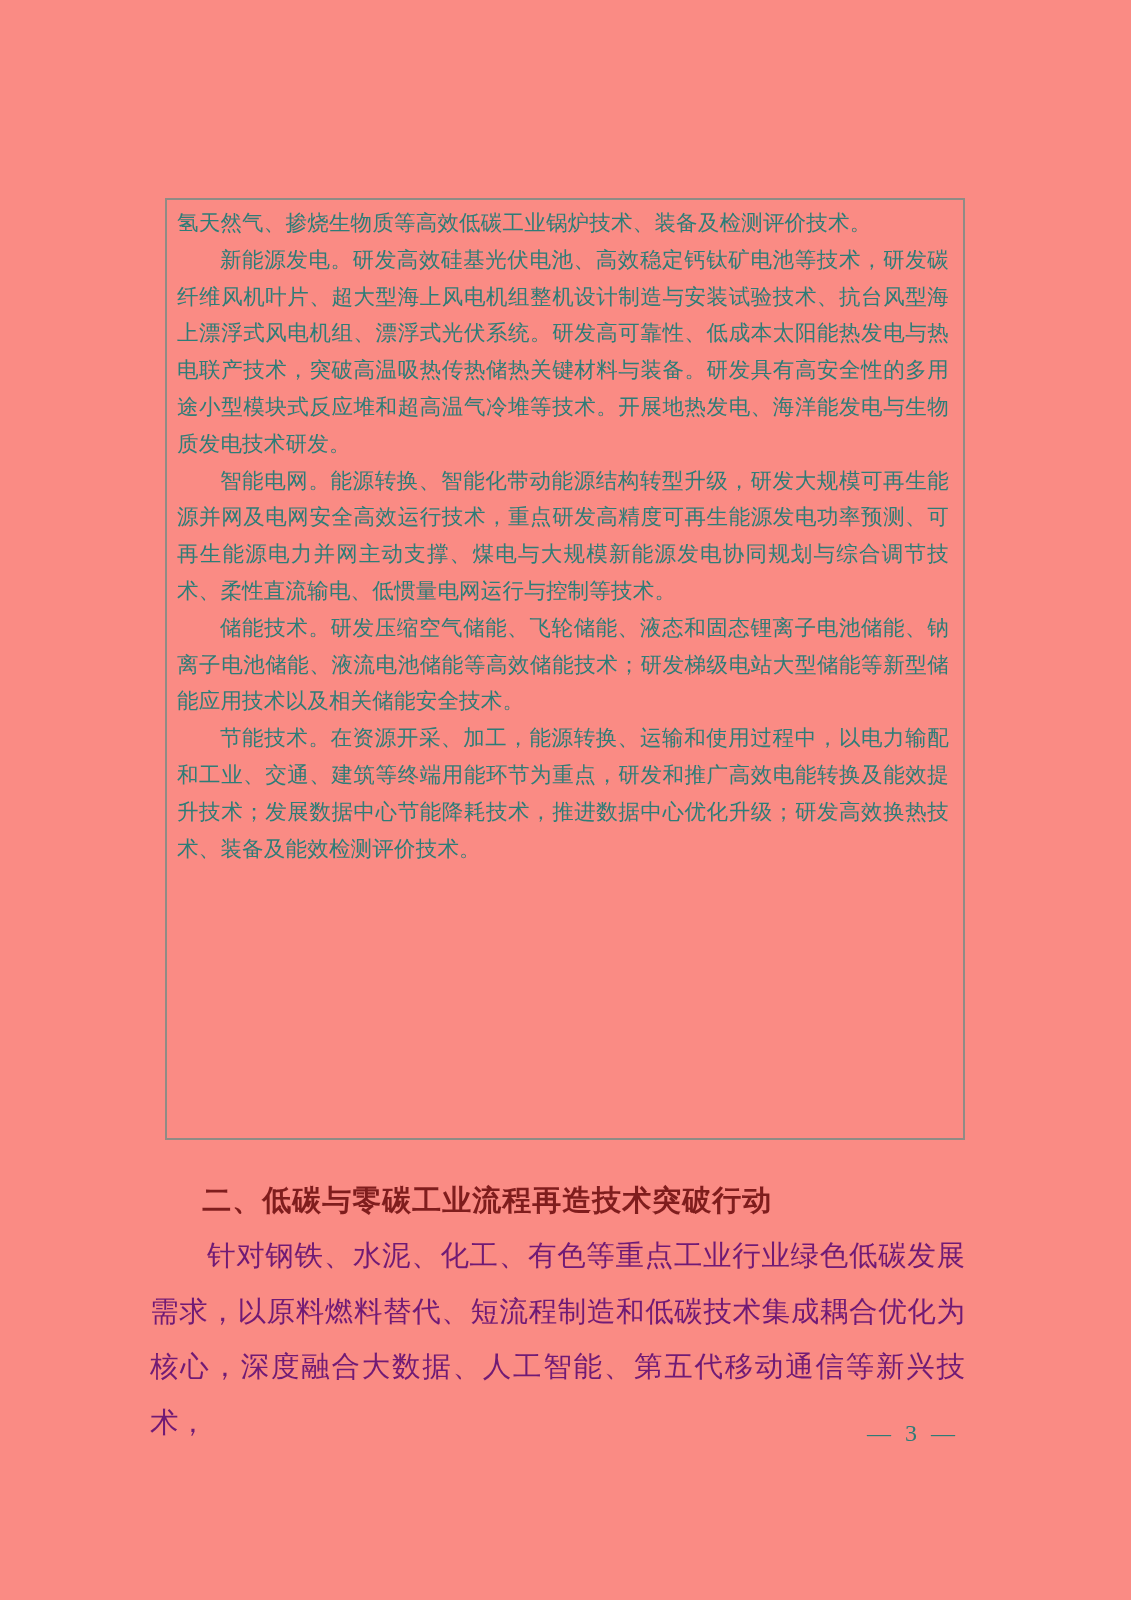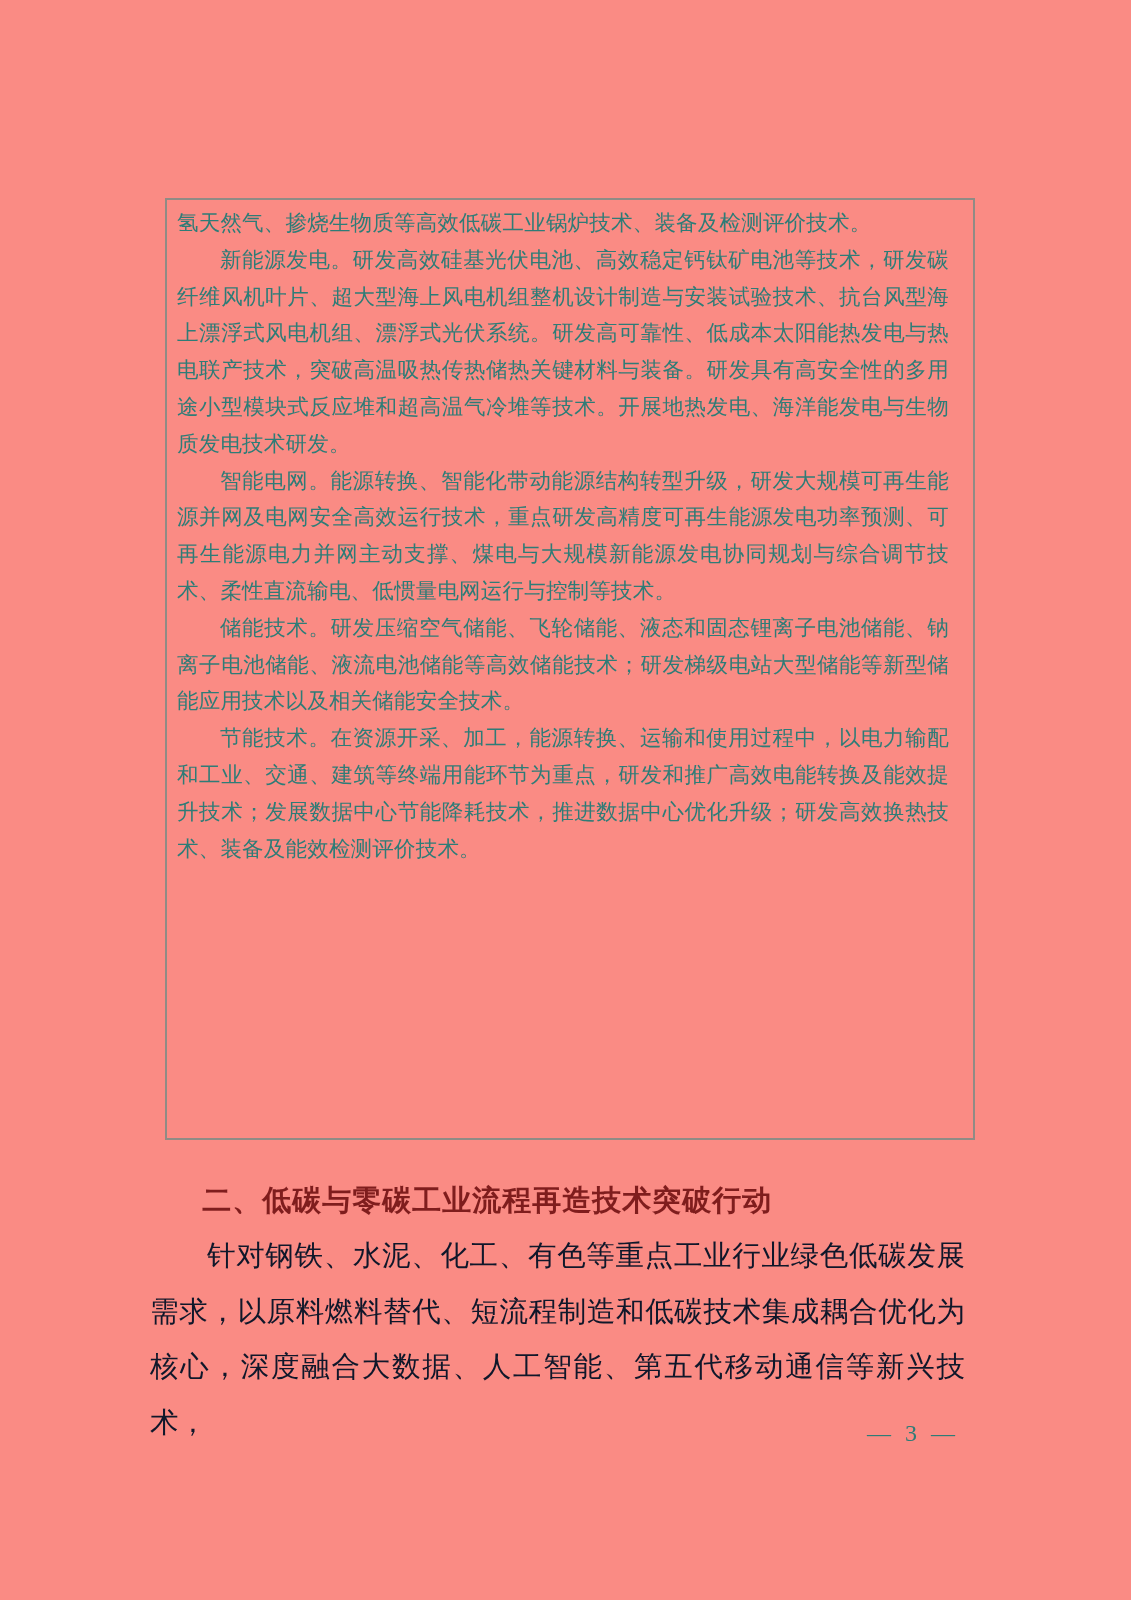"氢天然气、掺烧生物质等高效低碳工业锅炉技术、装备及检测评价技术。" .content-box { padding: 5px 24px 8px 10px -> 5px 14px 8px 10px }
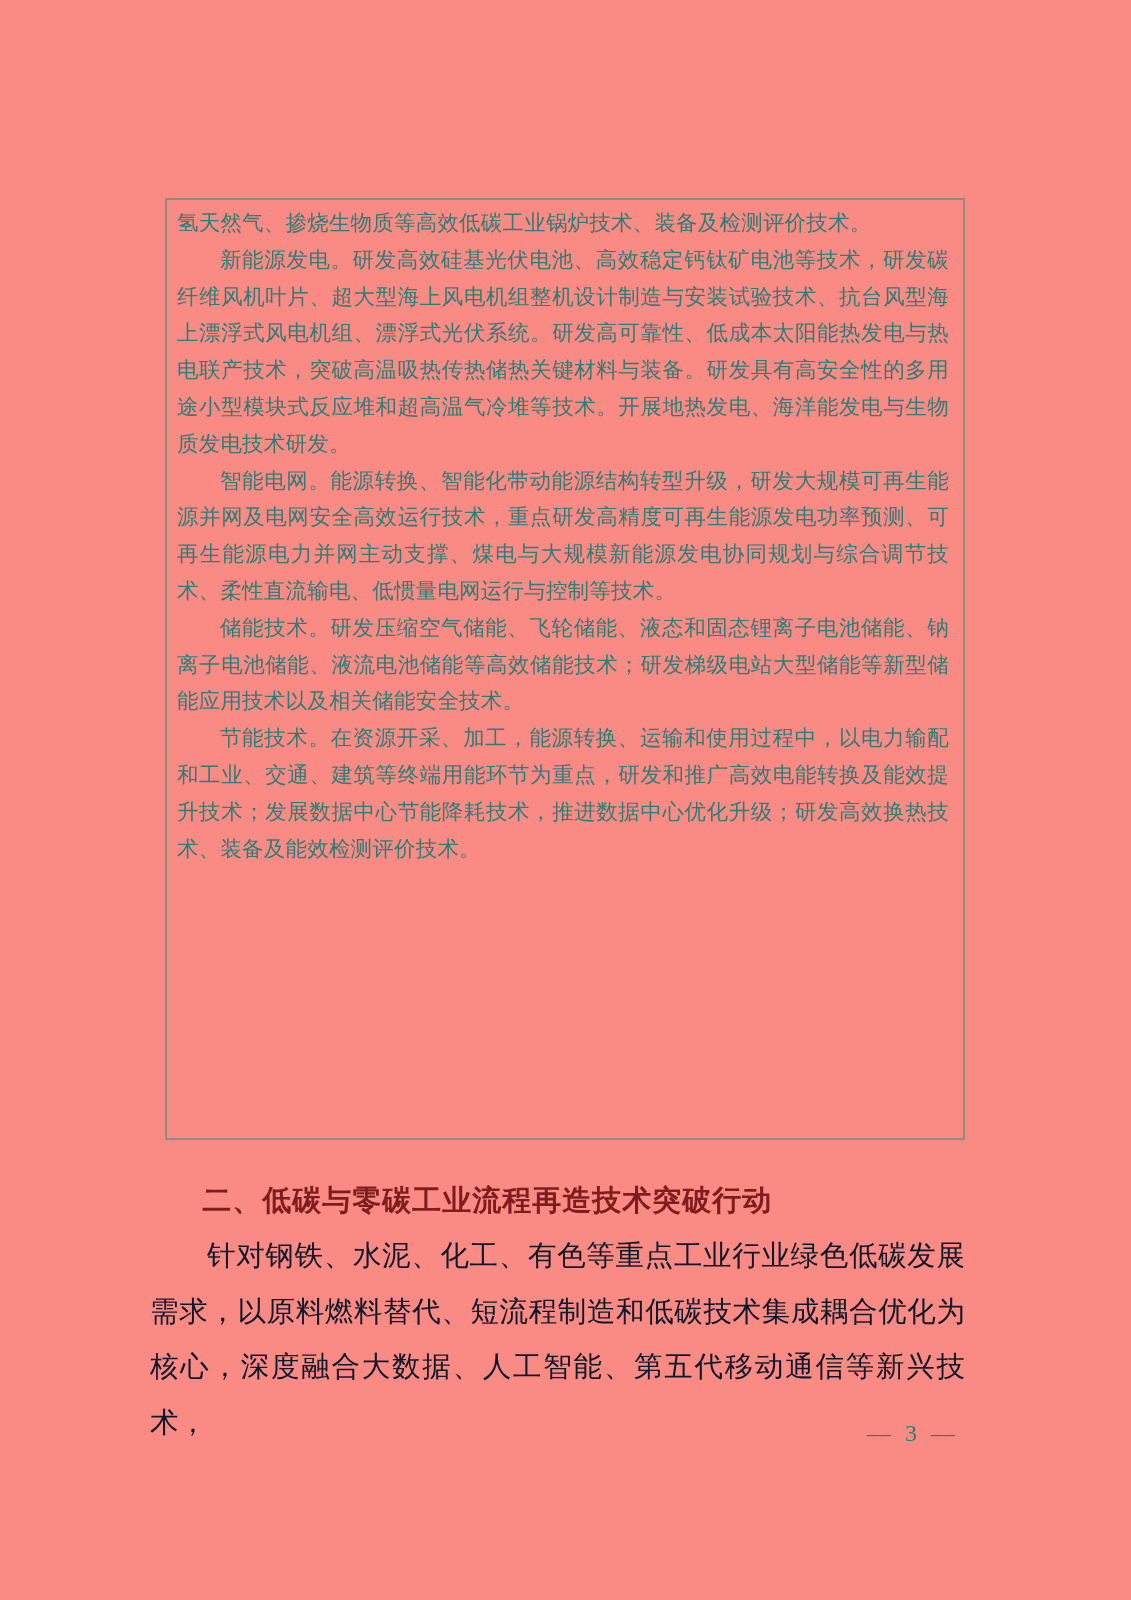"针对钢铁、水泥、化工、有色等重点工业行业绿色低碳发展需求，以原料燃料替代、短流程" .body-para { color: #0f172a -> #701a75 }
